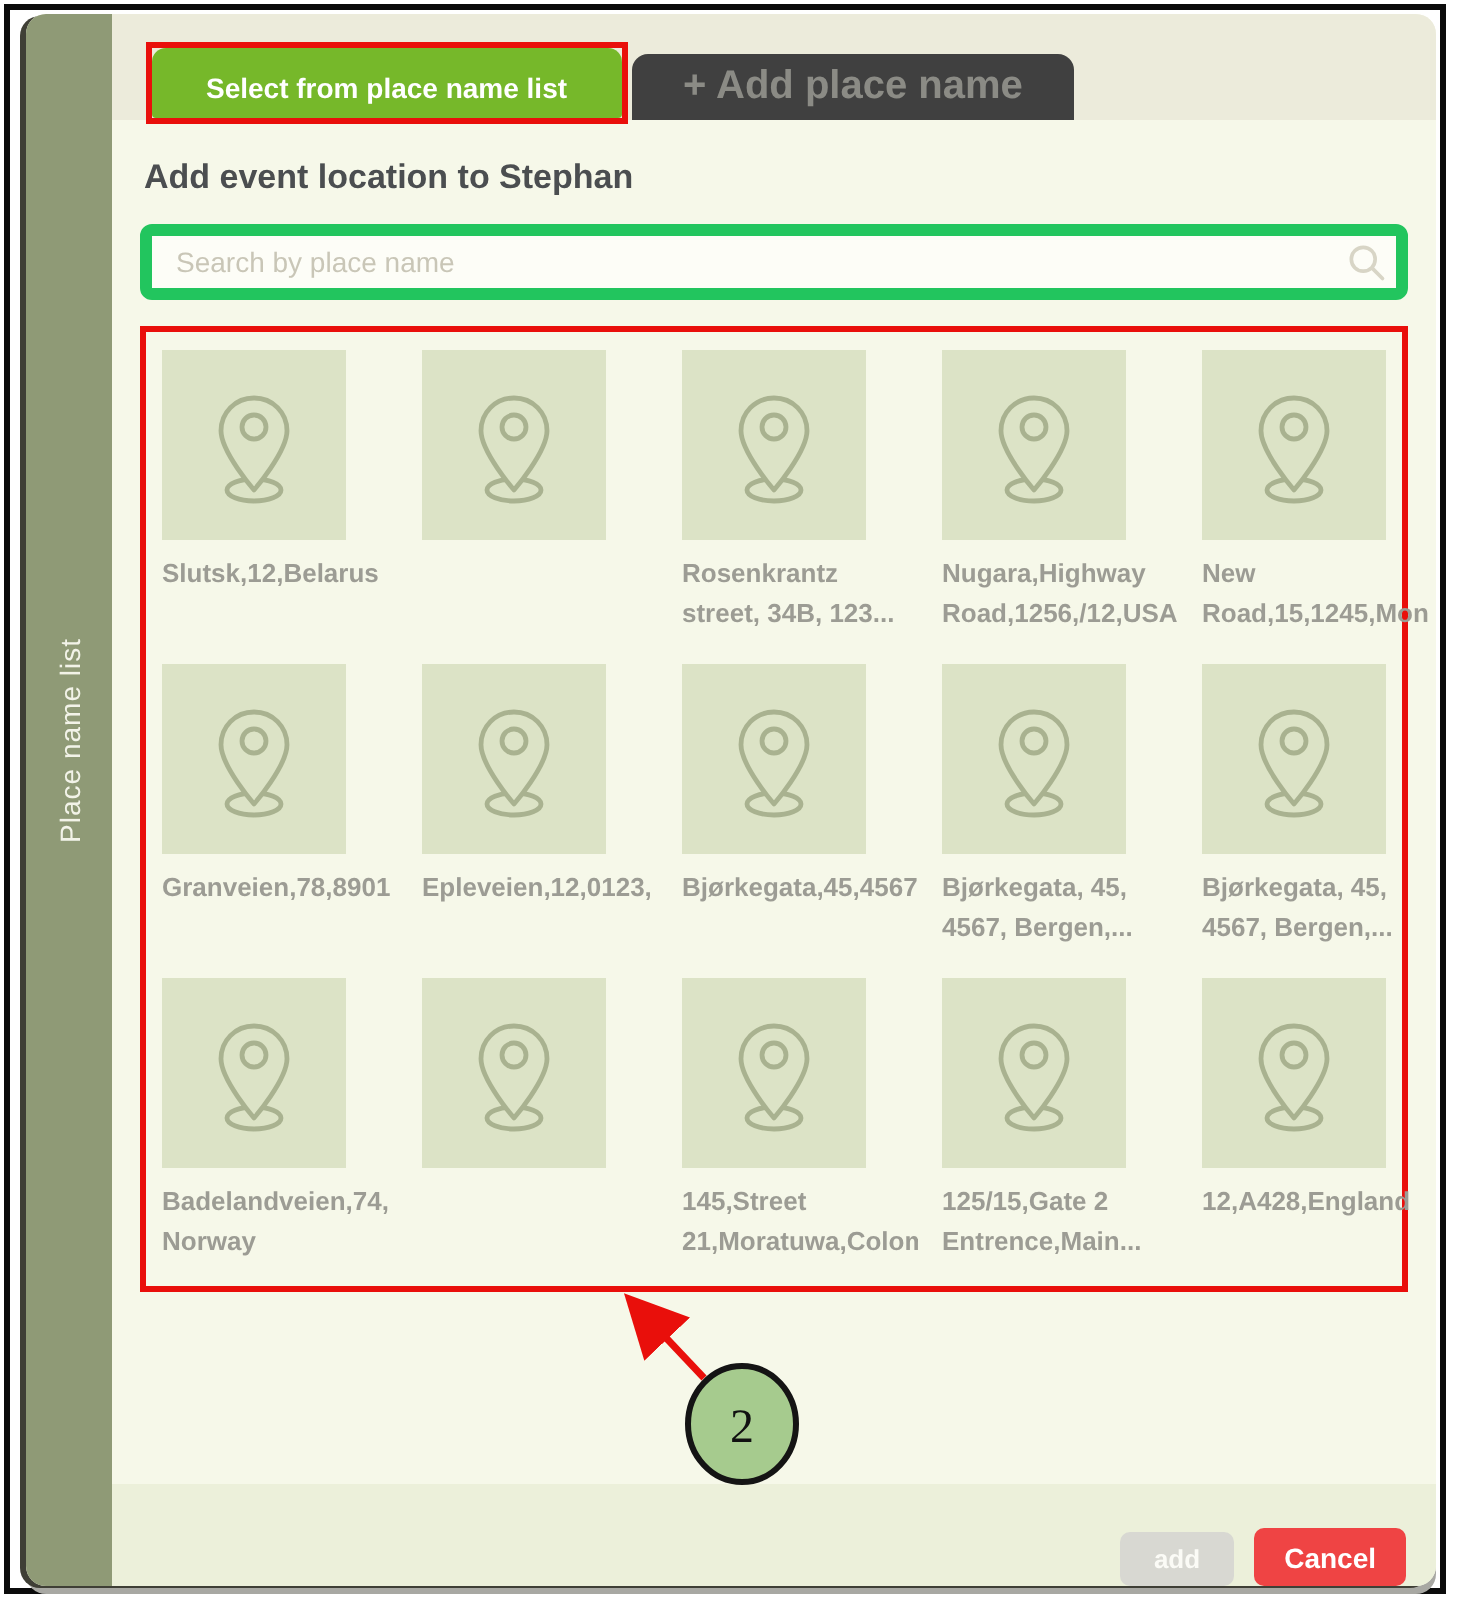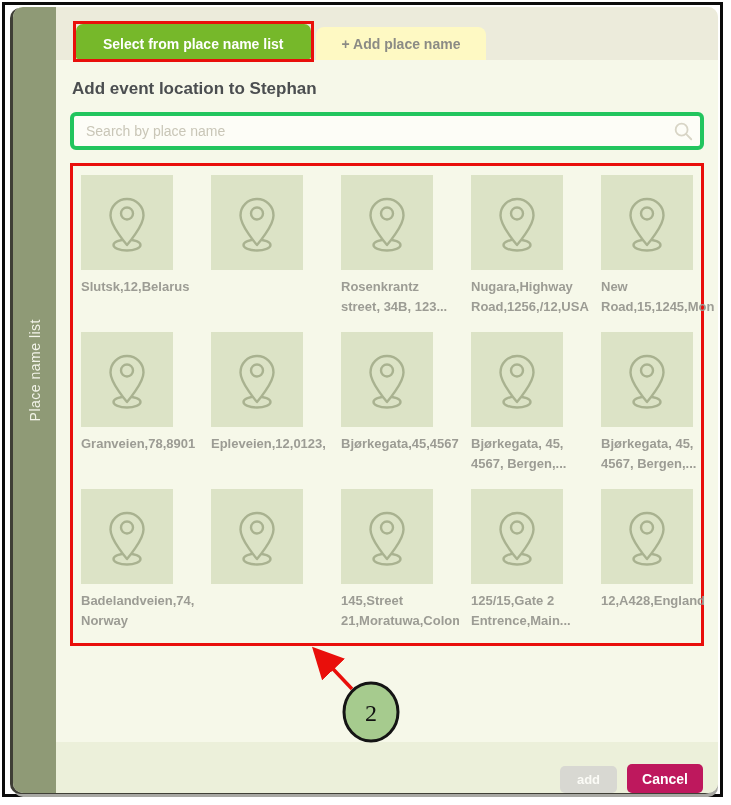"+ Add place name" .tab-inactive { background: #fef9c3 -> #404040; font-size: 14px -> 20px }
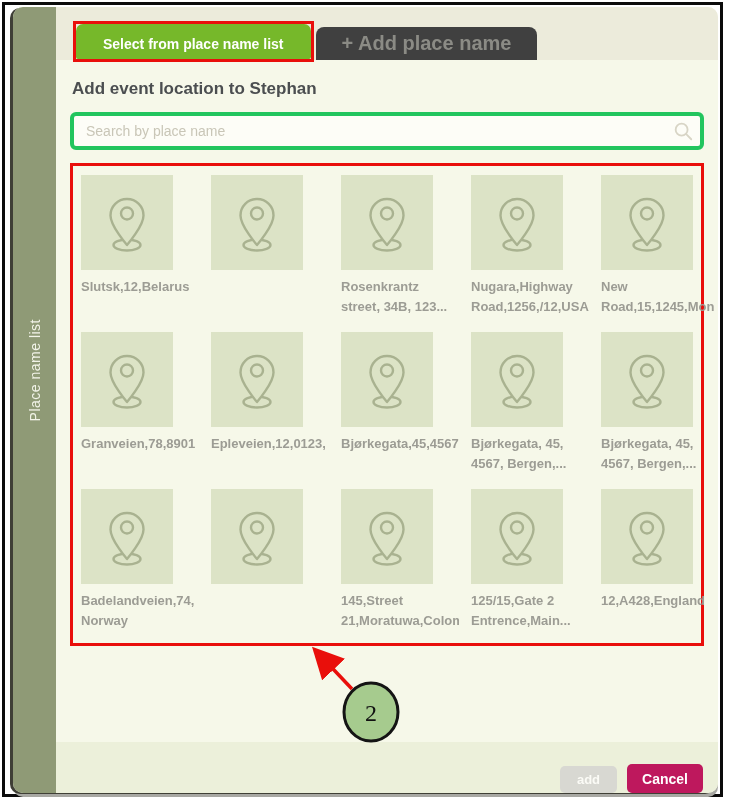"Search by place name" .search-input { border: 4px solid #22c55e -> 6px solid #22c55e }
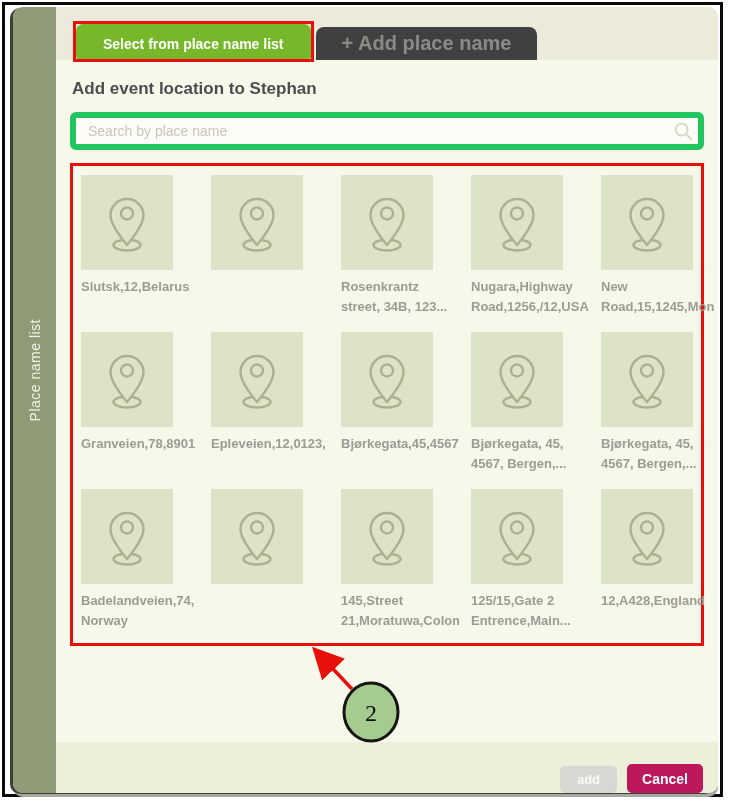"Cancel" .btn-cancel { background: #be185d -> #ef4444 }
